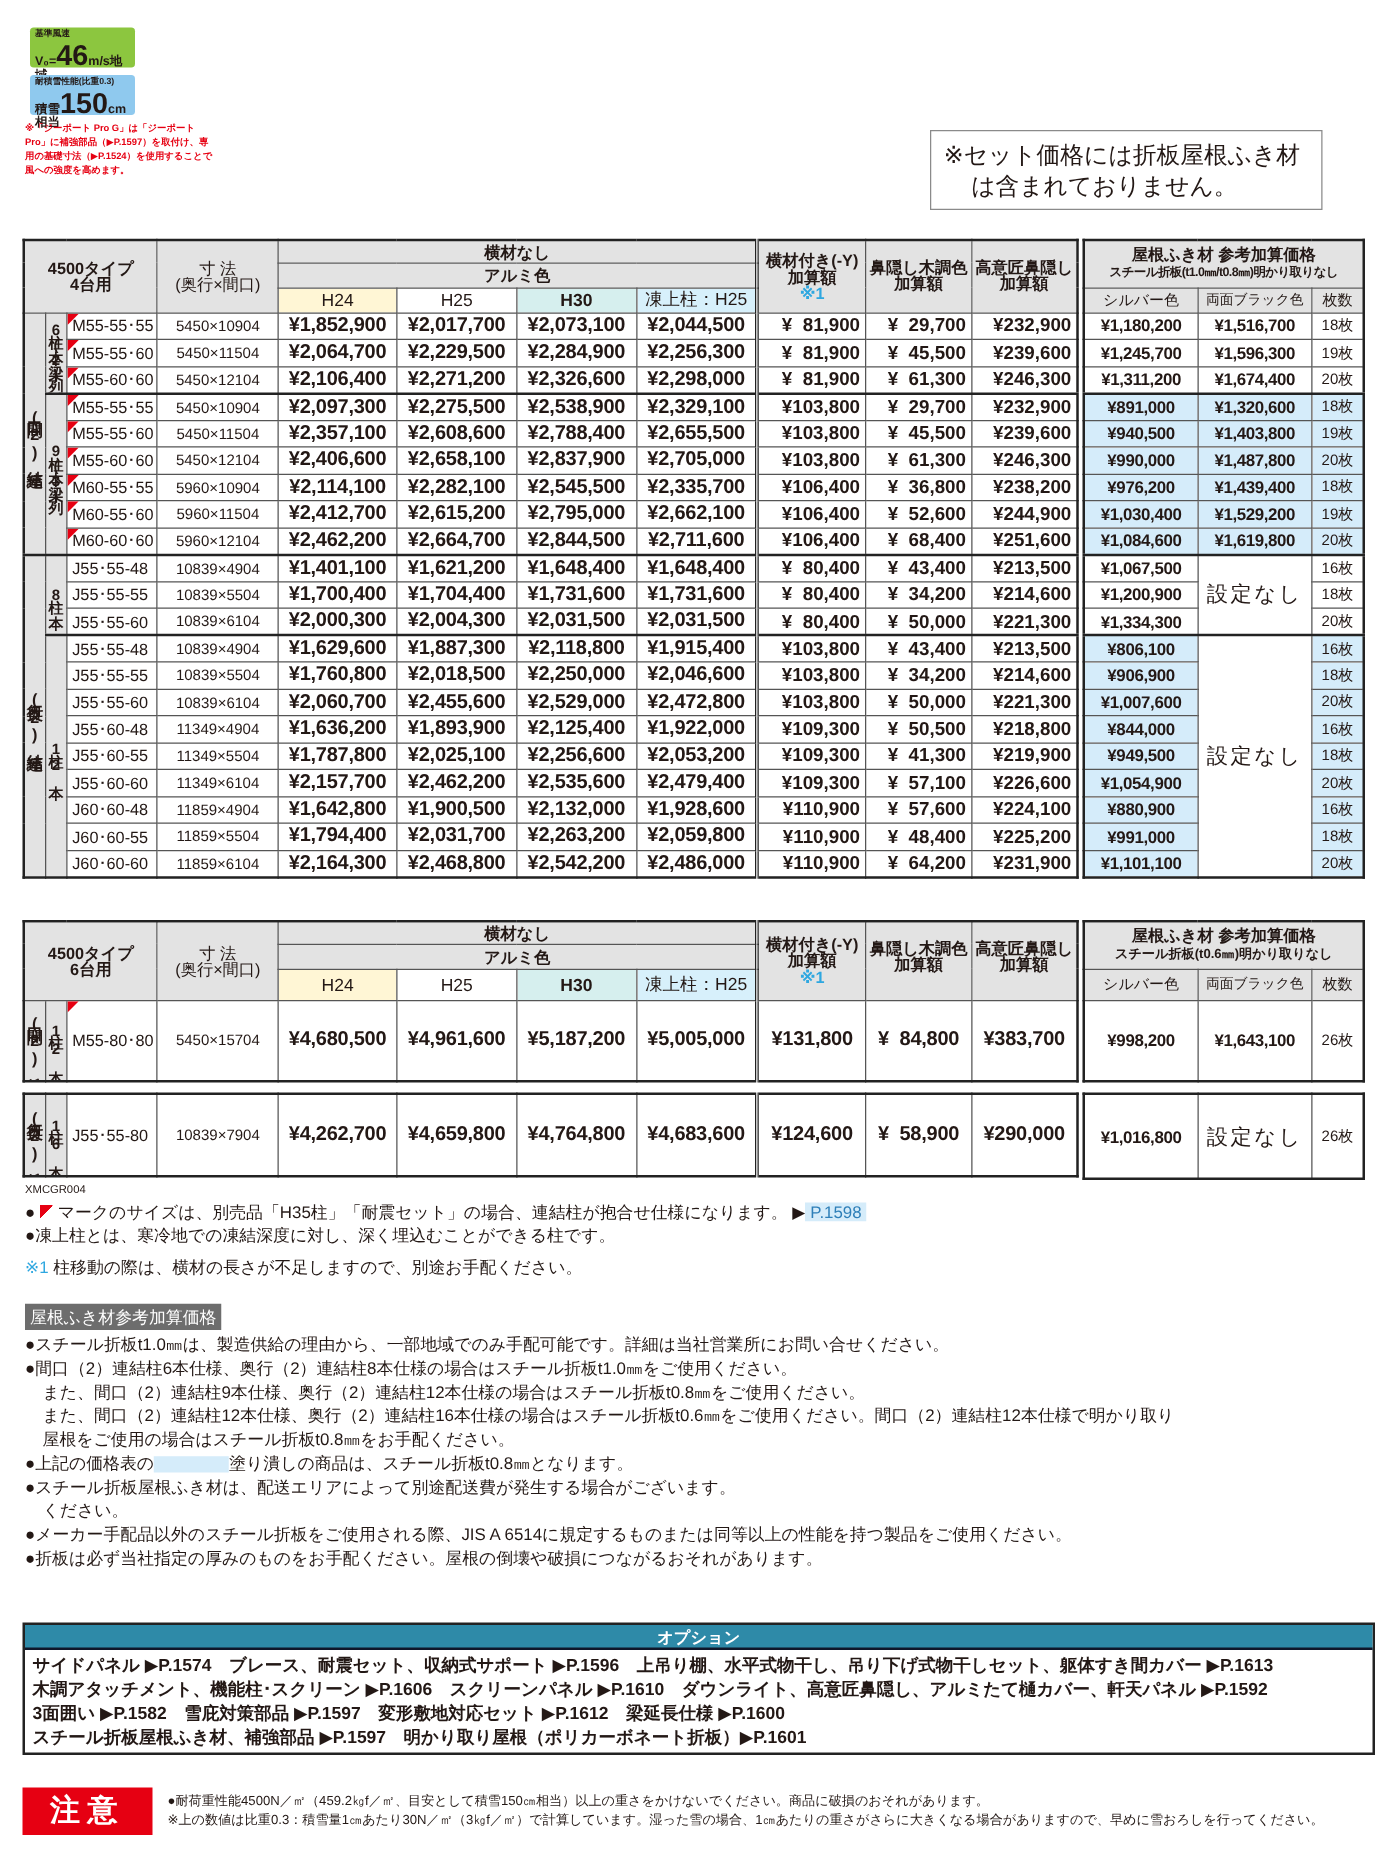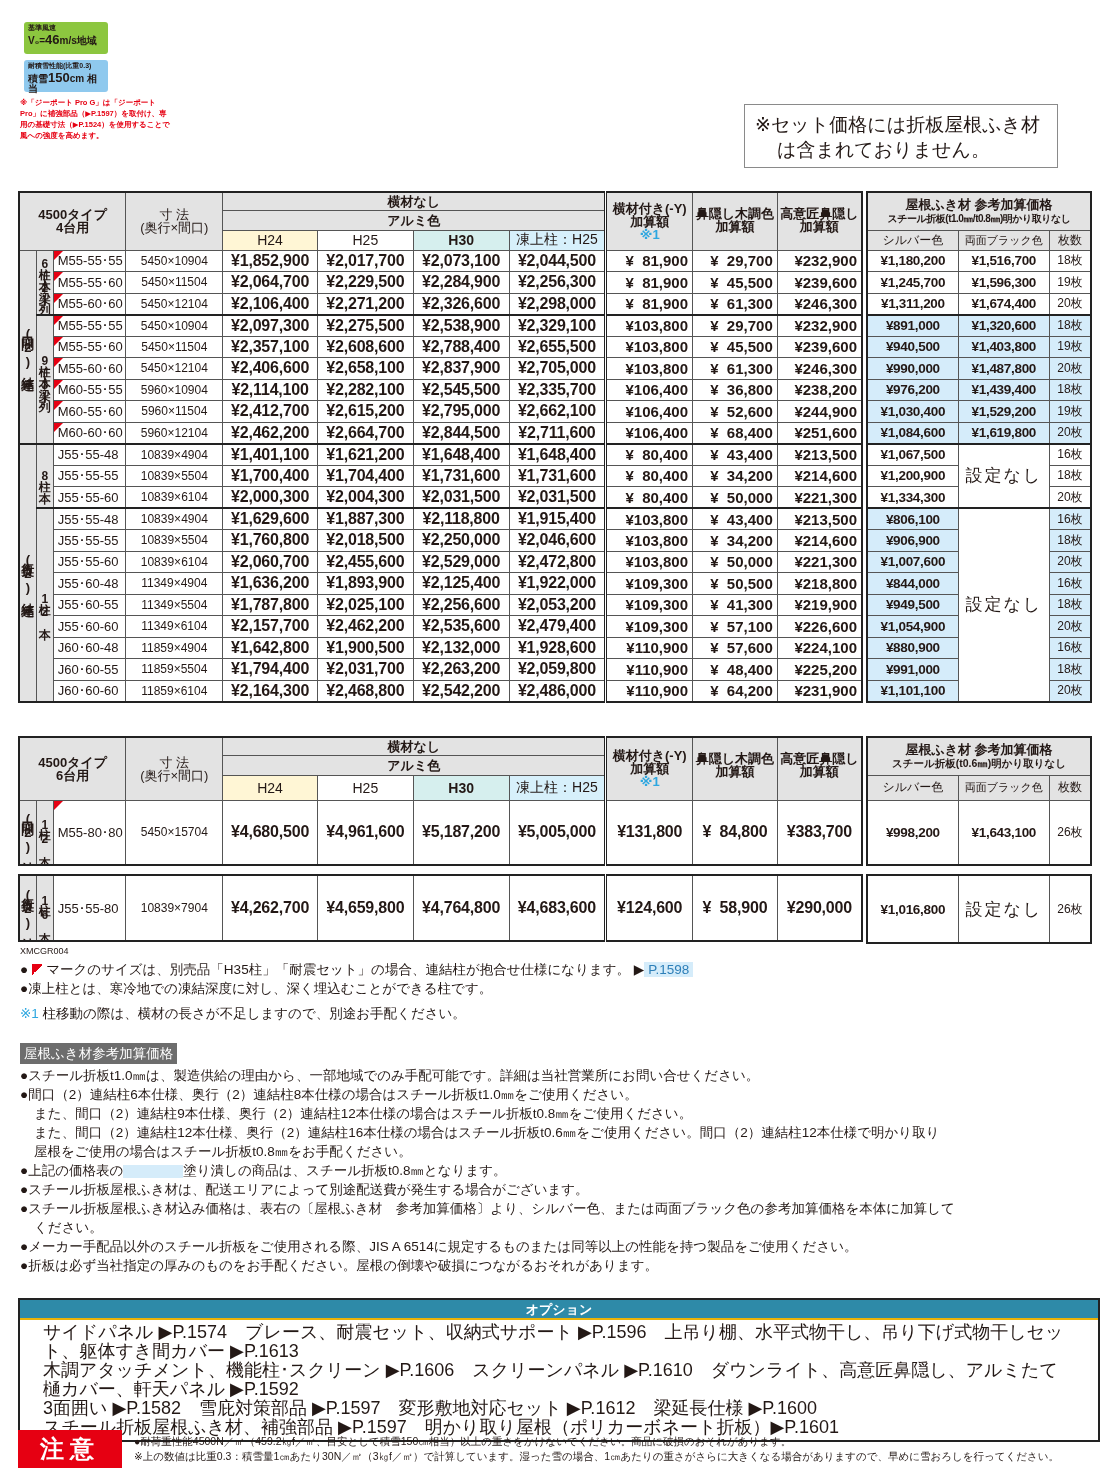"46" .b-big b { font-size: 13px -> 23px }
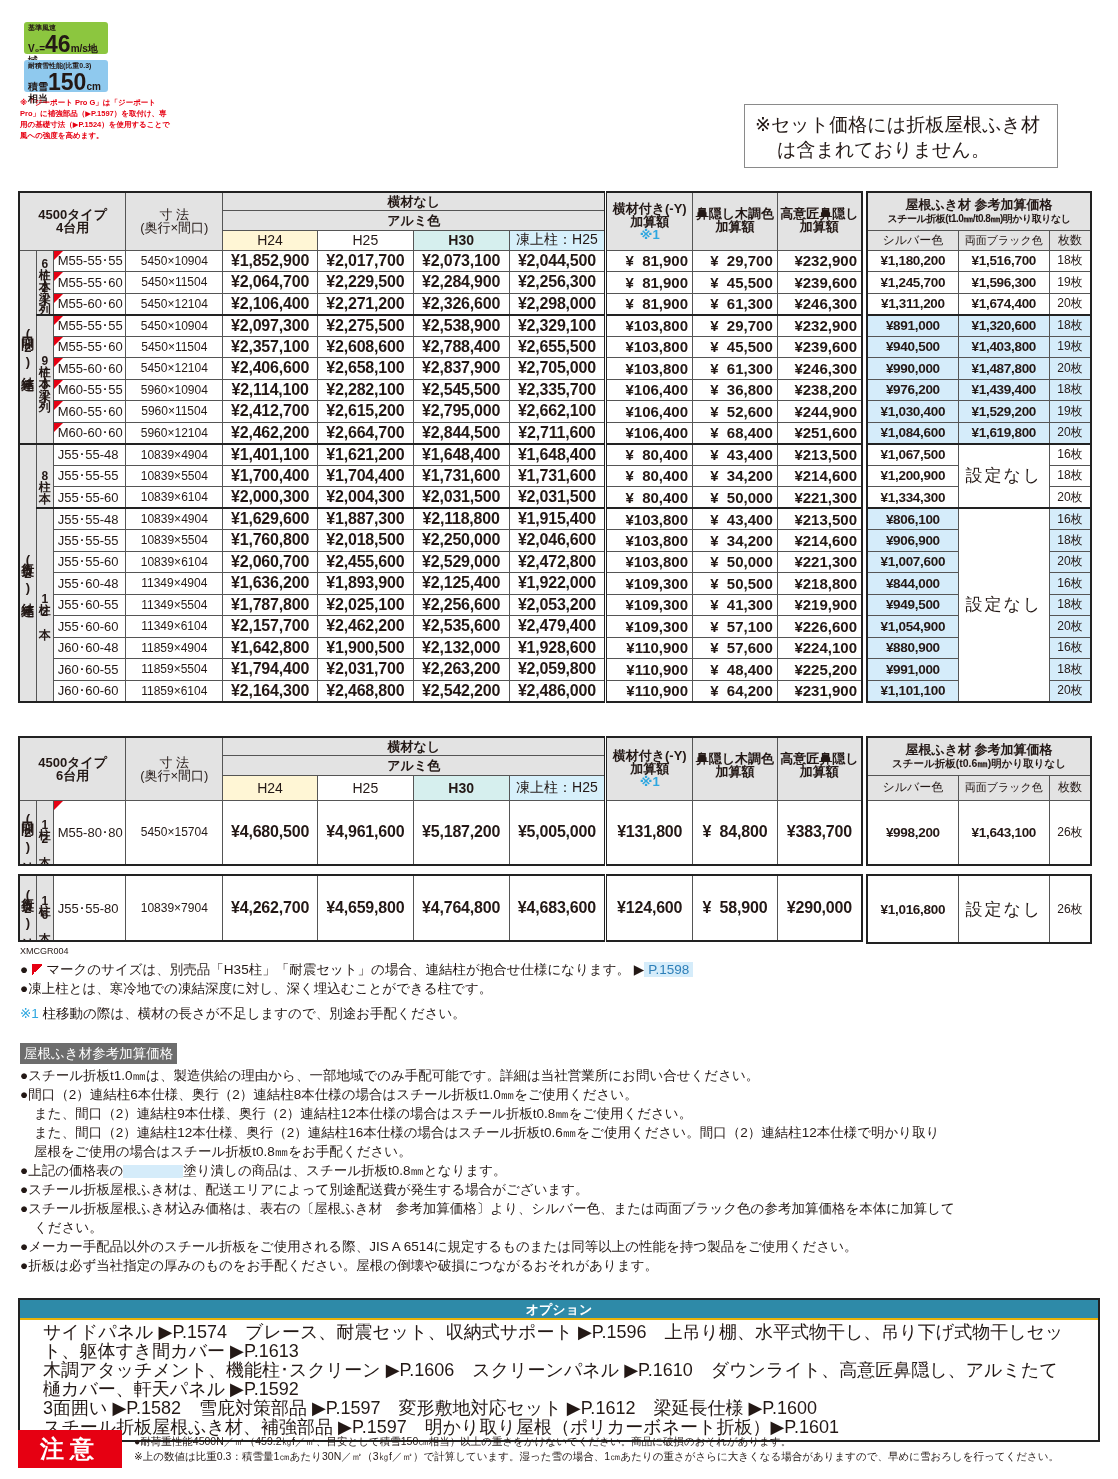"●スチール折板屋根ふき材込み価格は、表右の〔屋根ふき材" p { html: <p>●スチール折板屋根ふき材込み価格は、表右の〔屋根ふき材 参考加算価格〕より、シルバー色、または両面ブラック色の参考加算価格を本体に加算して</p> -> none }
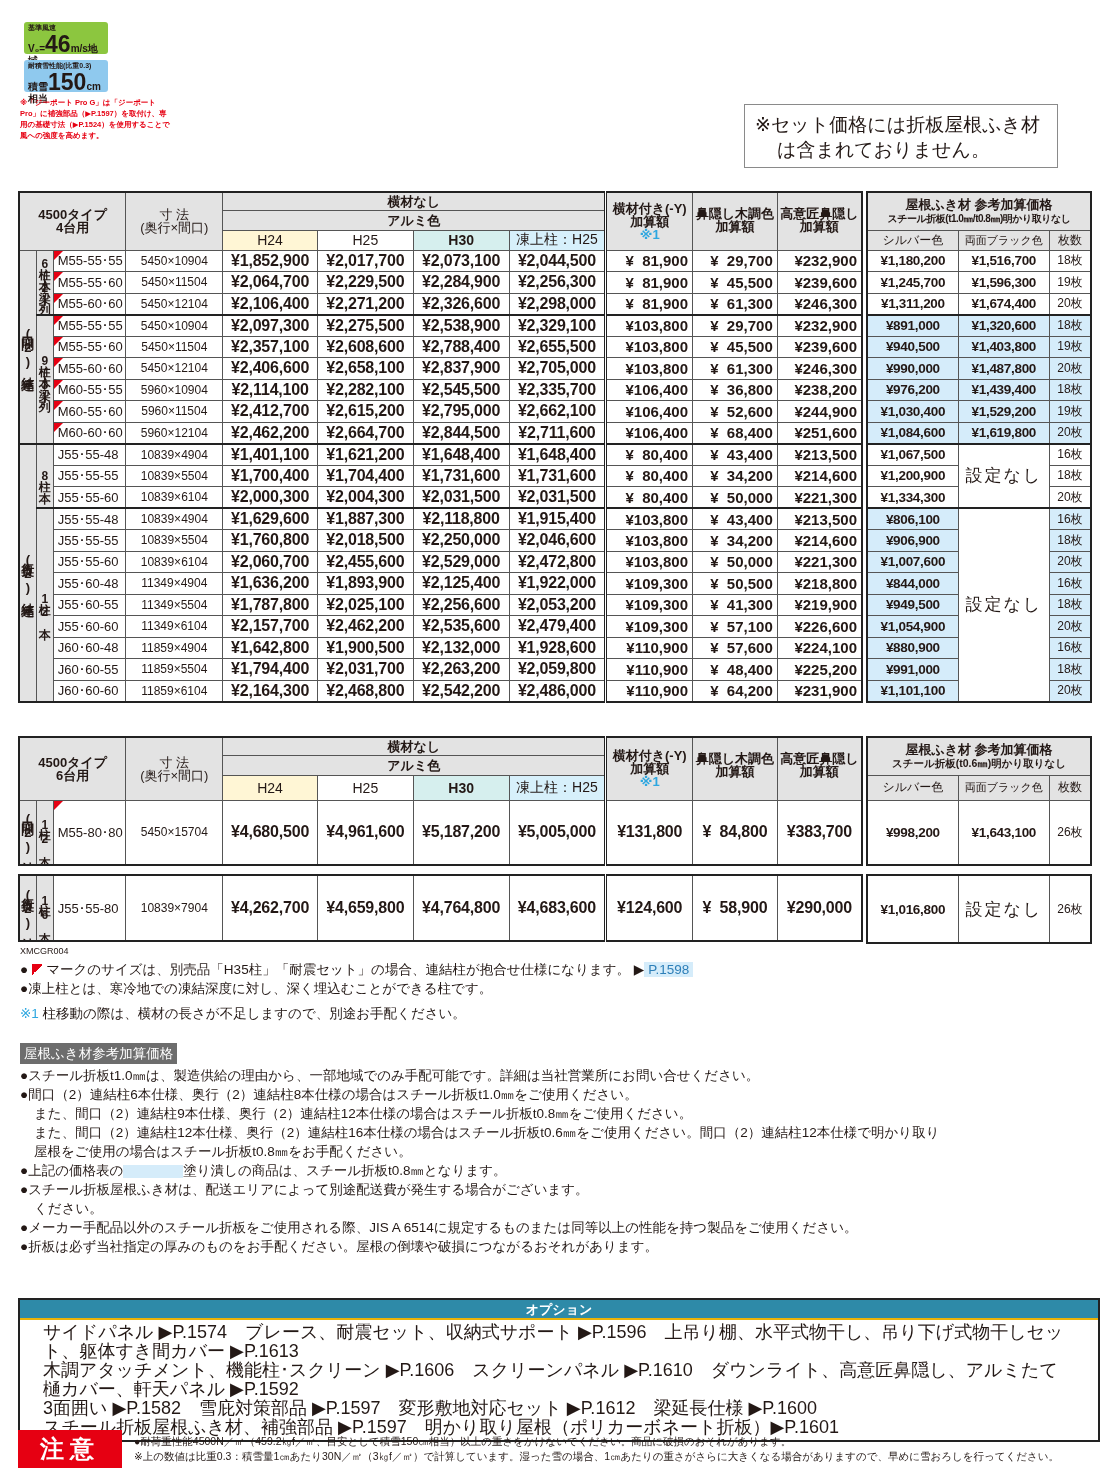"オプション" .opt-h { border-bottom: 2px solid #eab308 -> 2px solid #0f172a }
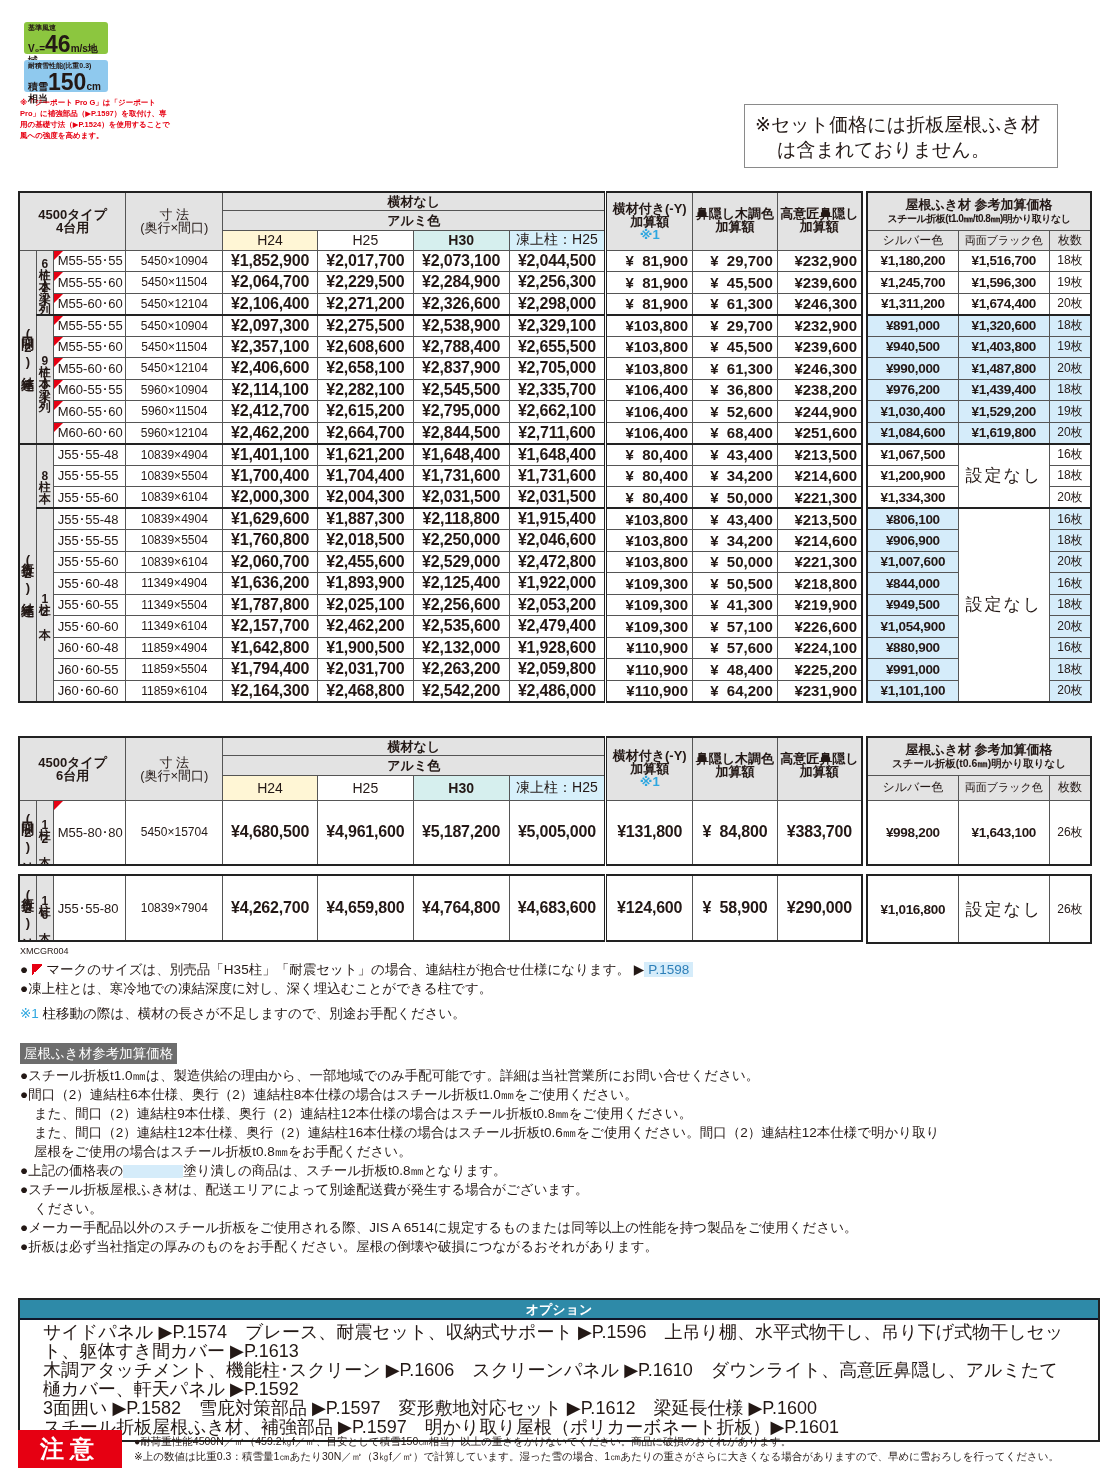"サイドパネル ▶P.1574 ブレース、耐震セット、収納式サポート" .opt-b { font-size: 18px -> 14px; font-weight: normal -> bold; padding: 3px 23px -> 3px 6px }
